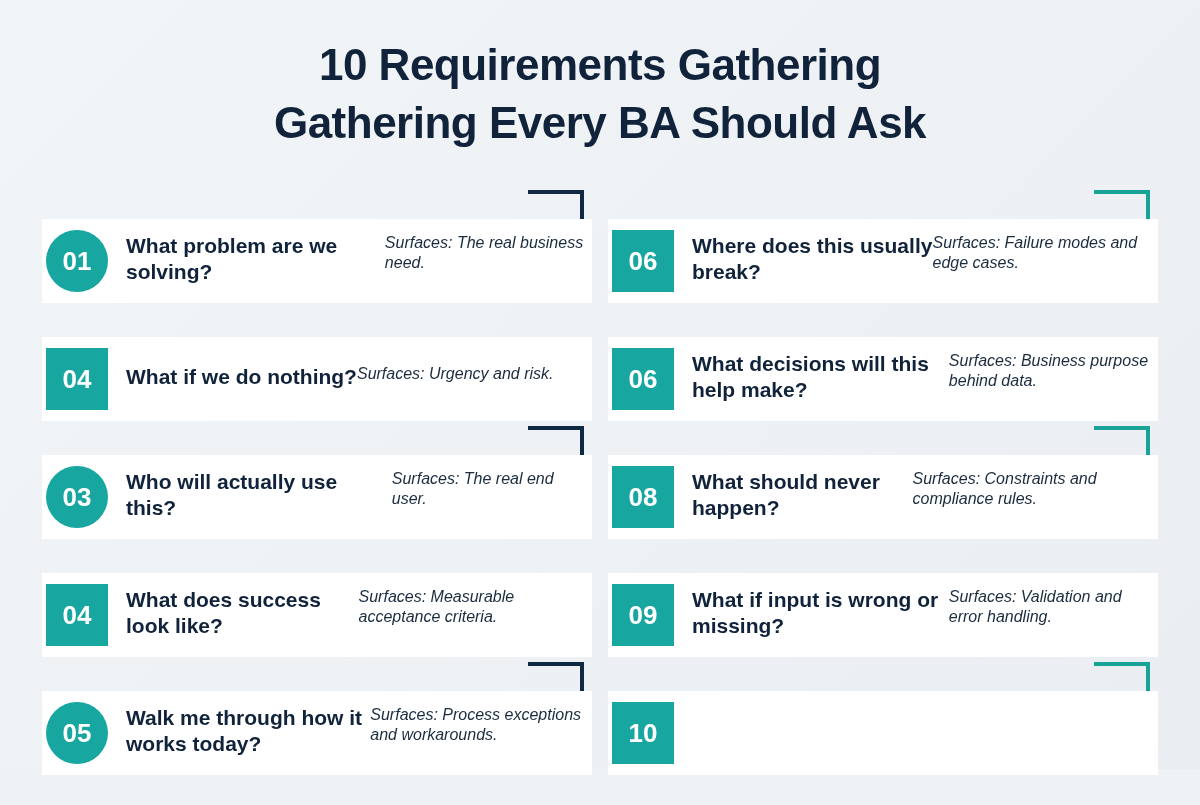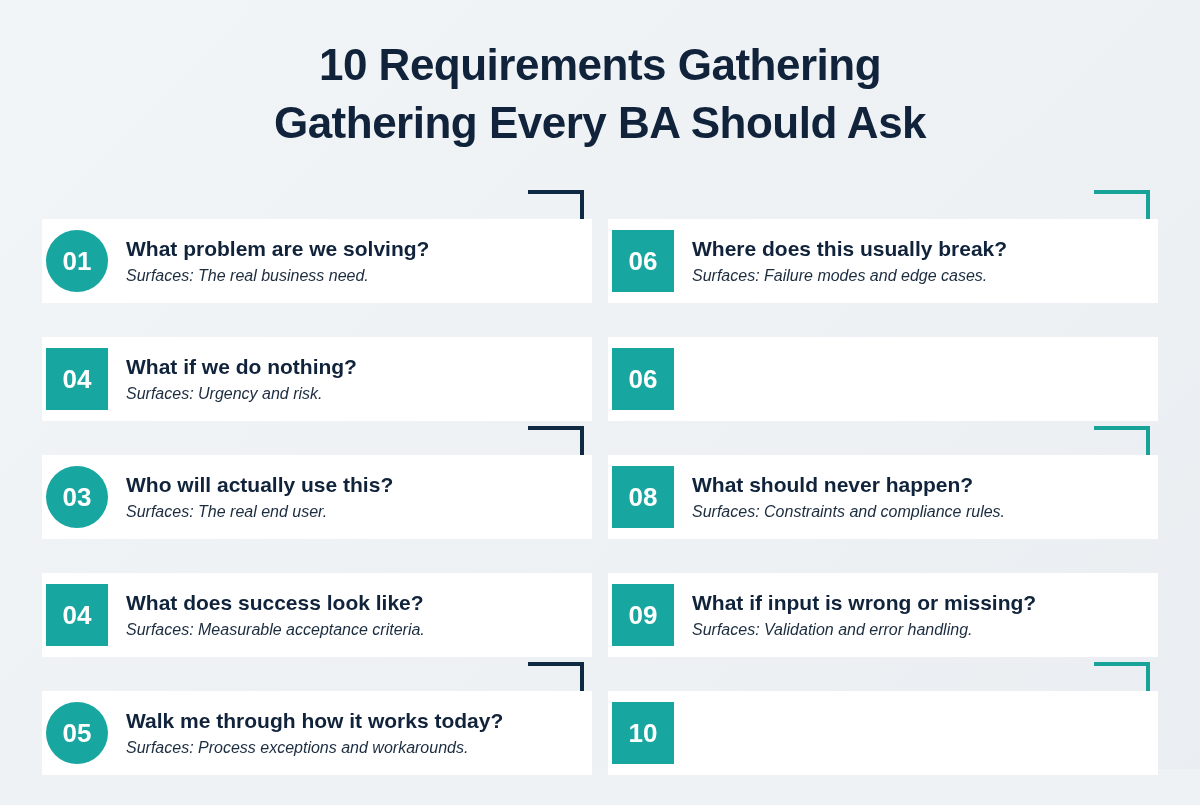"What problem are we solving?" .text-col { flex-direction: column -> none }
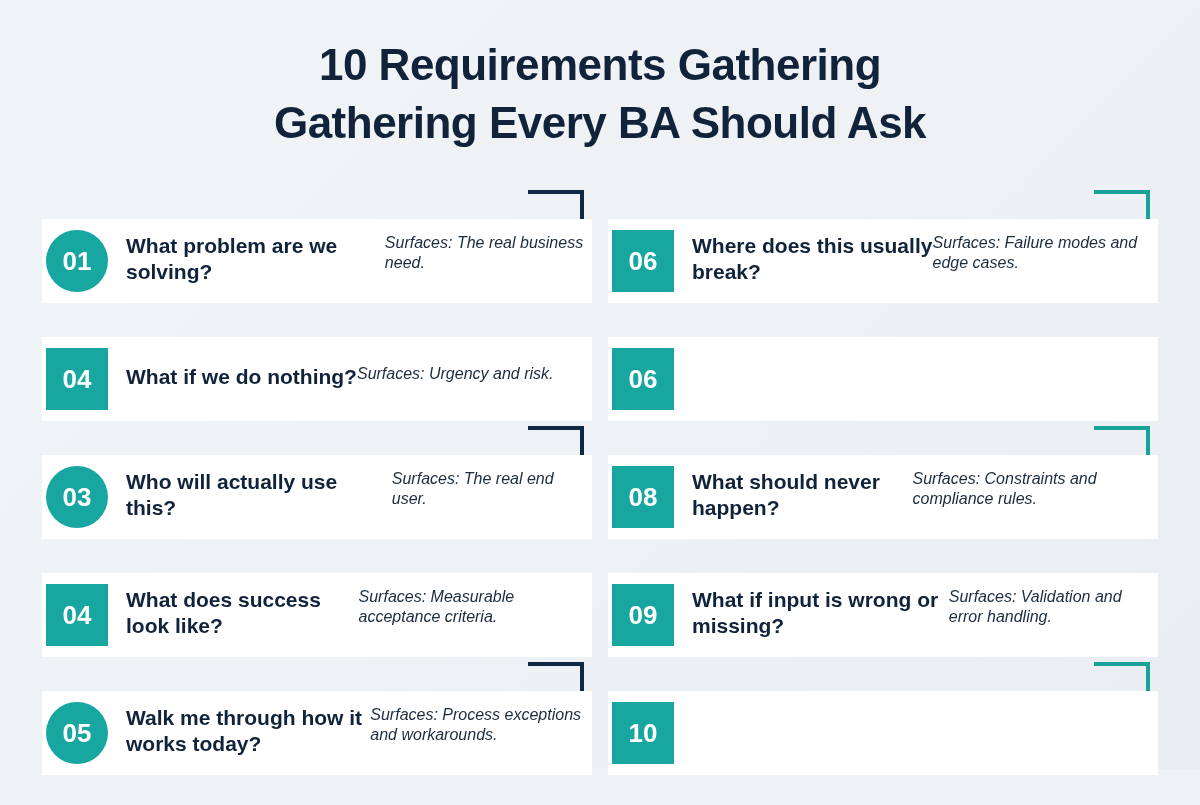"What decisions will this help" div.text-col { html: none -> <div> <div>What decisions will this help make?</div> <div>Surfaces: Business purpose behind data.</div> </div> }
